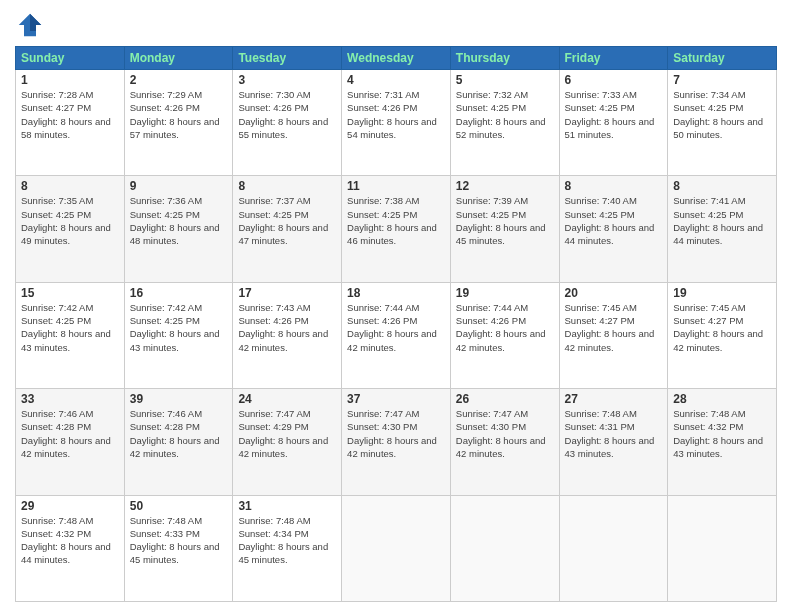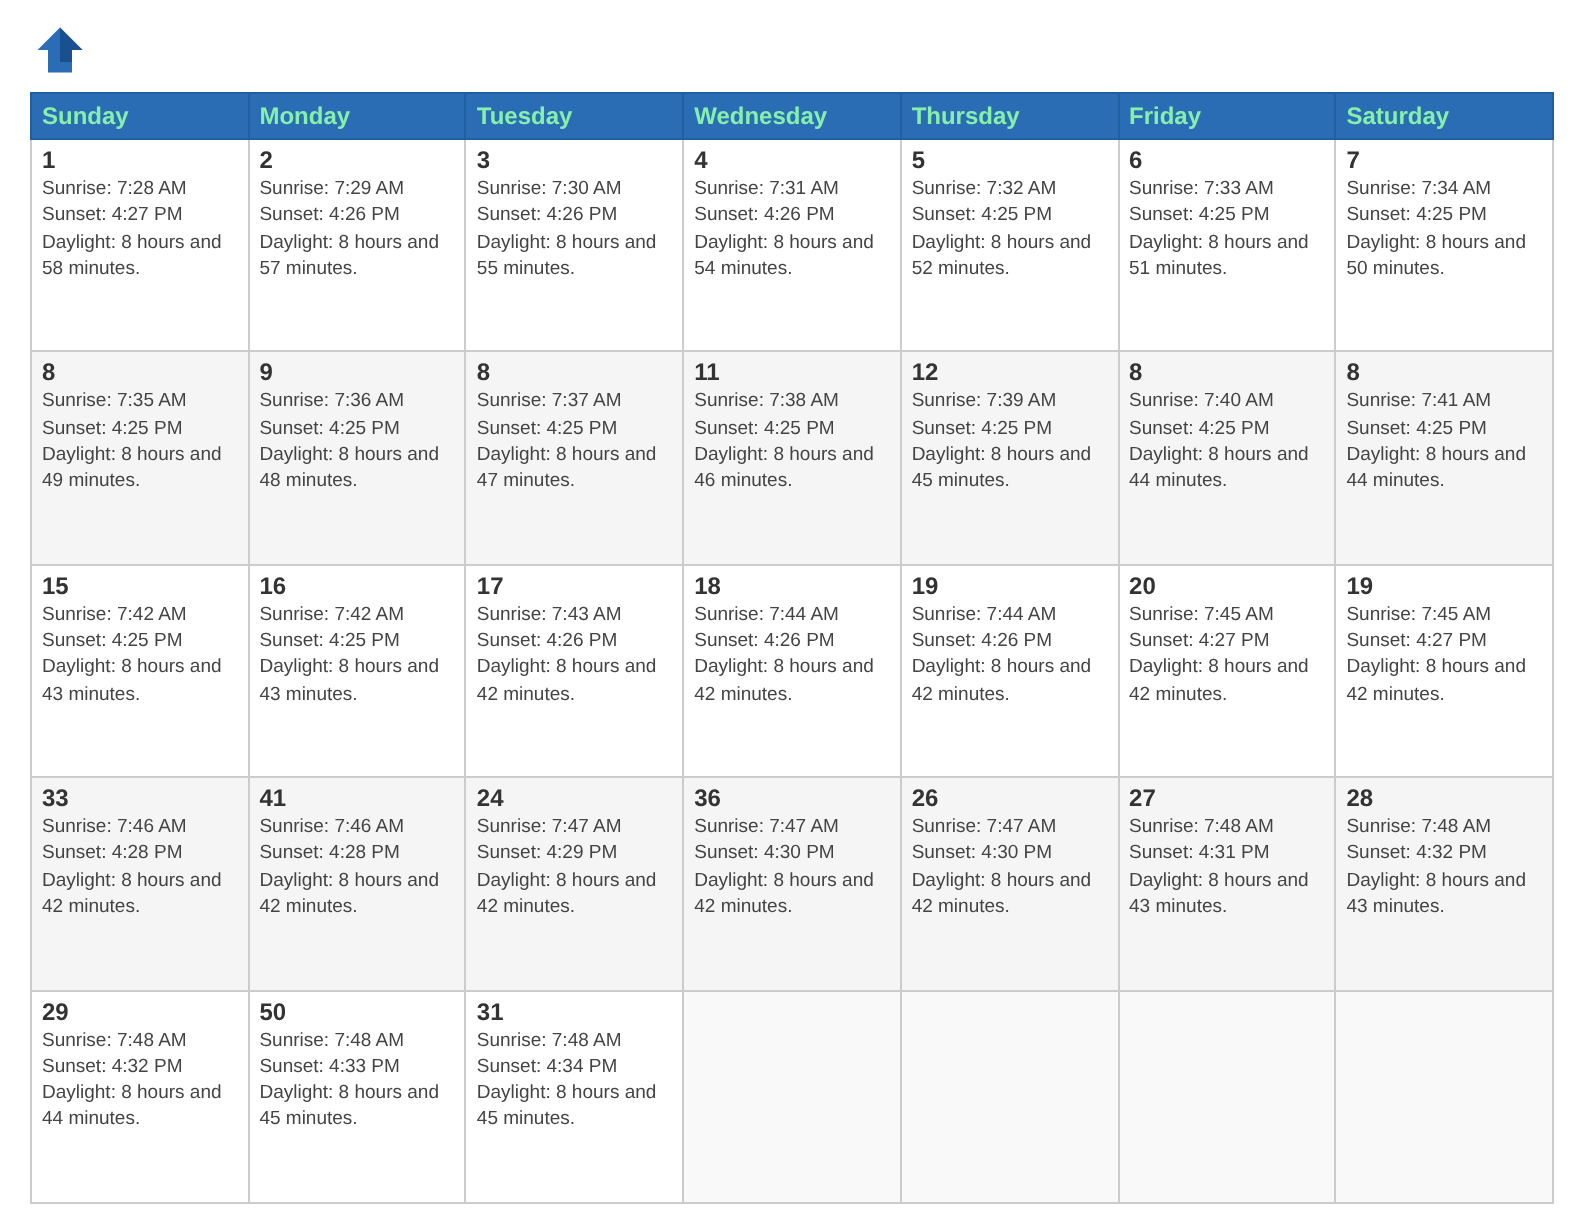"41" span.day-num { text: 41 -> 39 }
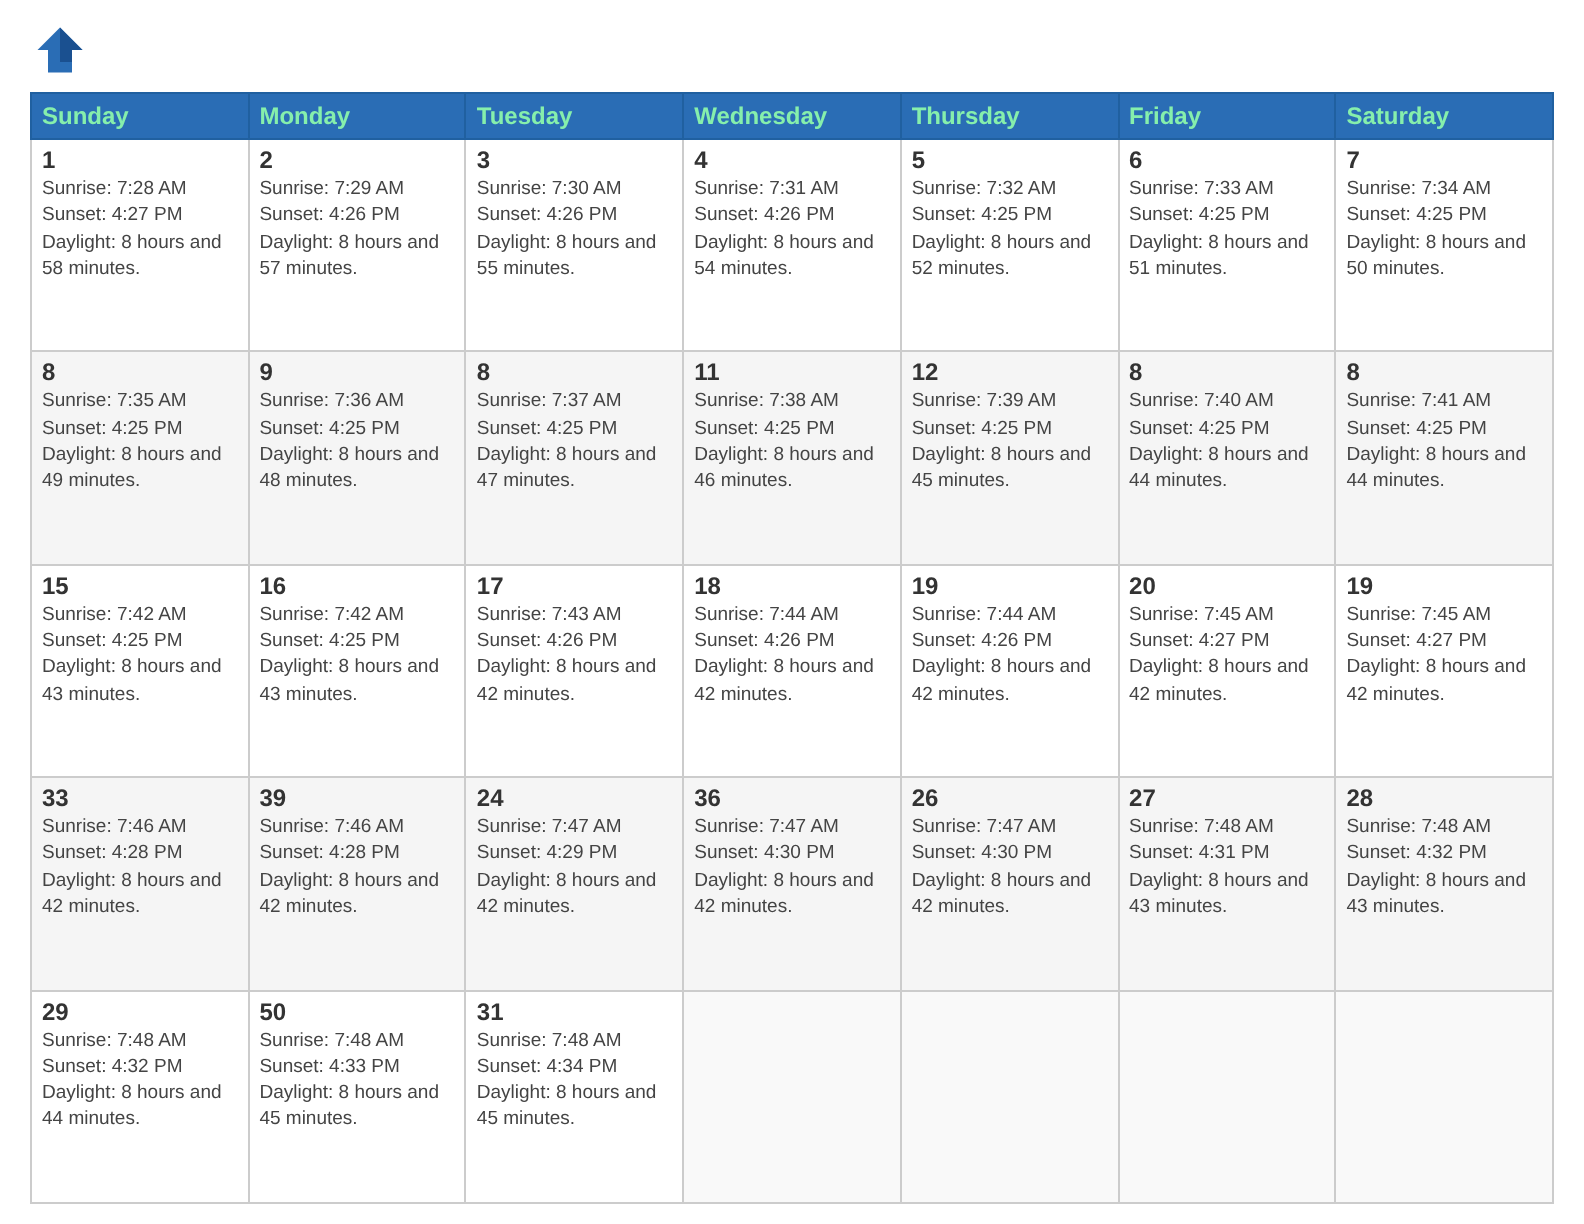"36" span.day-num { text: 36 -> 37 }
